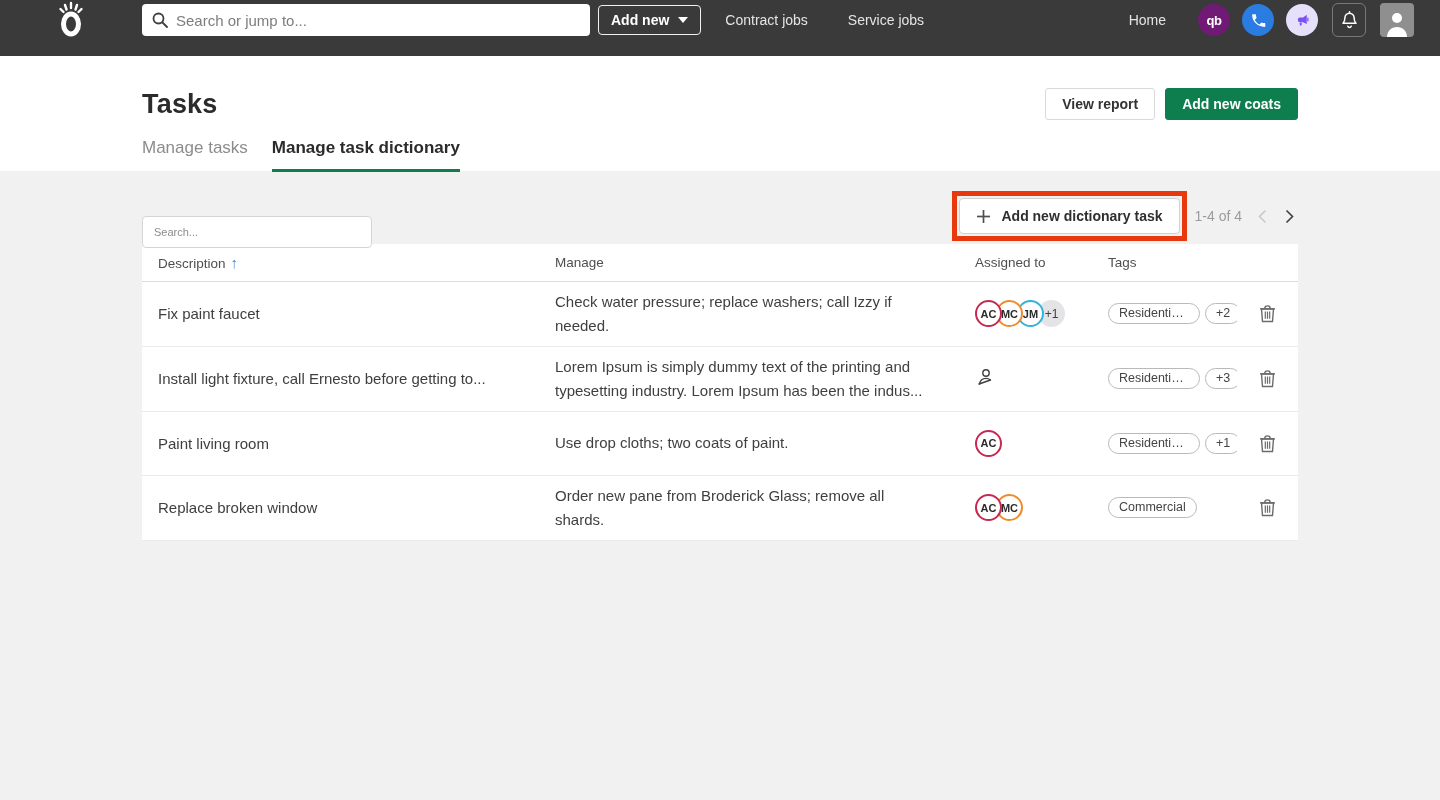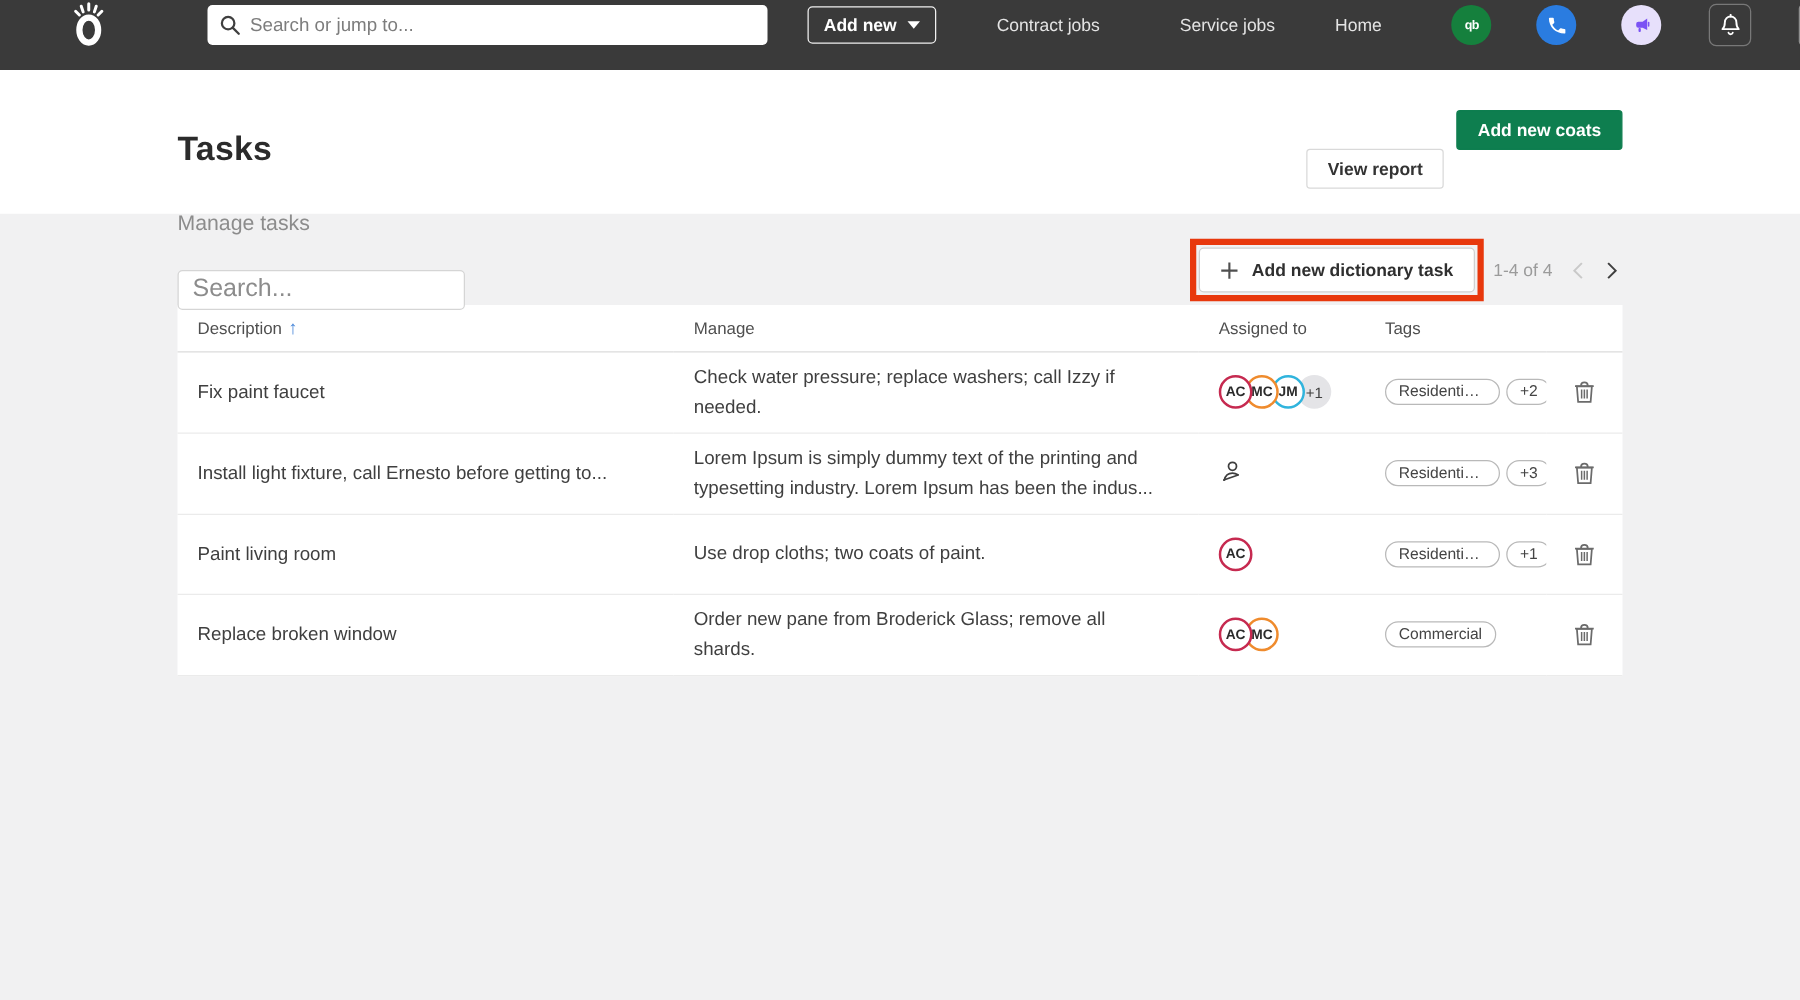"Search or jump to..." .topbar { gap: 24px -> none }
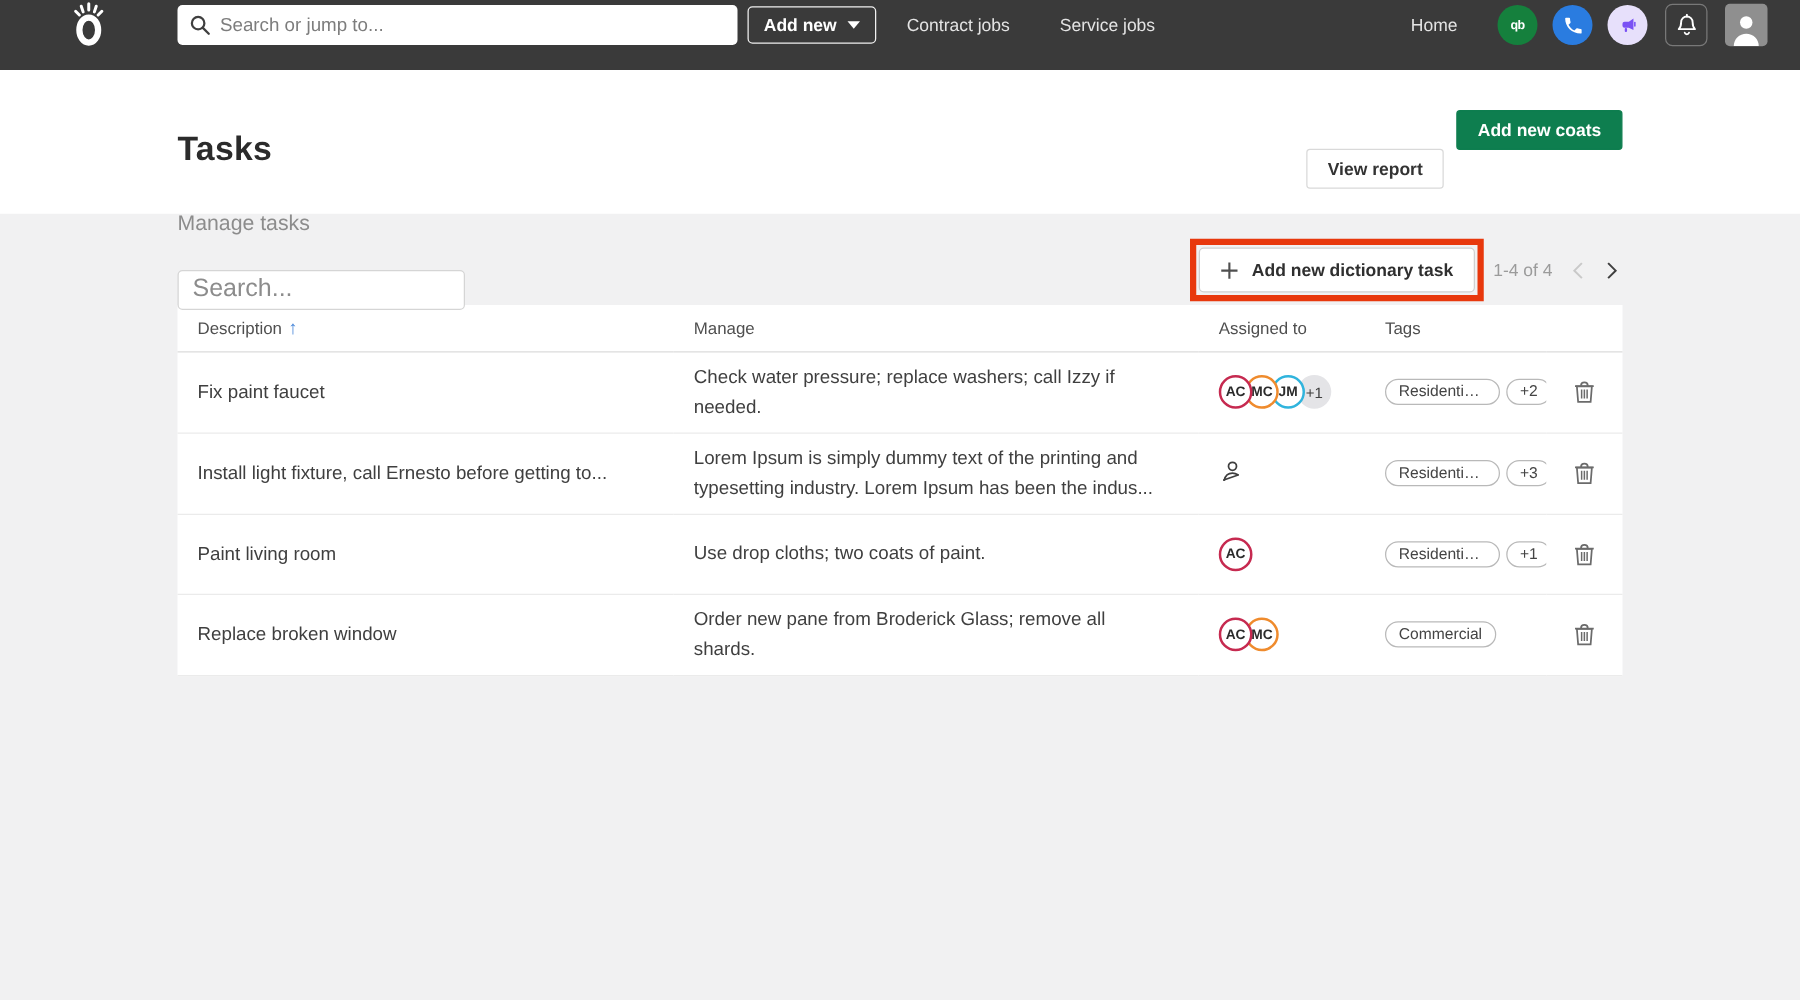"qb" .circle-ic.qb { background: #15803d -> #701a75; font-size: 10px -> 13px }
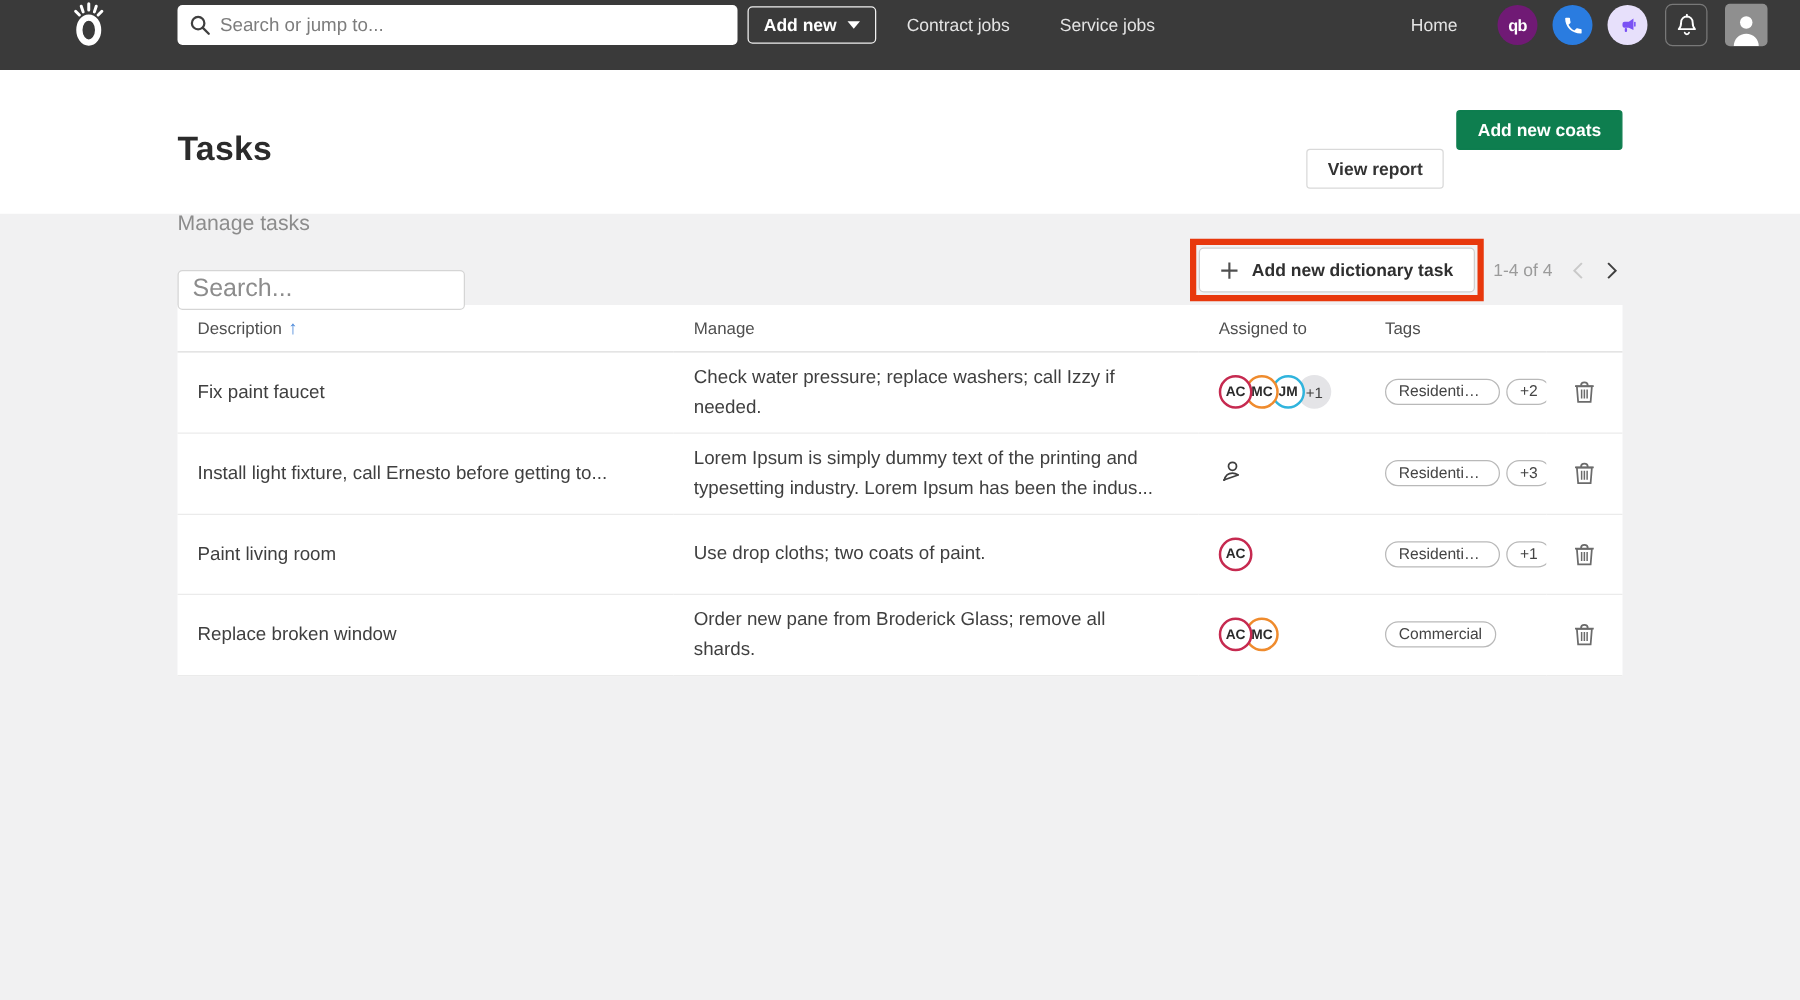"View report" .btn-secondary { margin-top: 31px -> none }
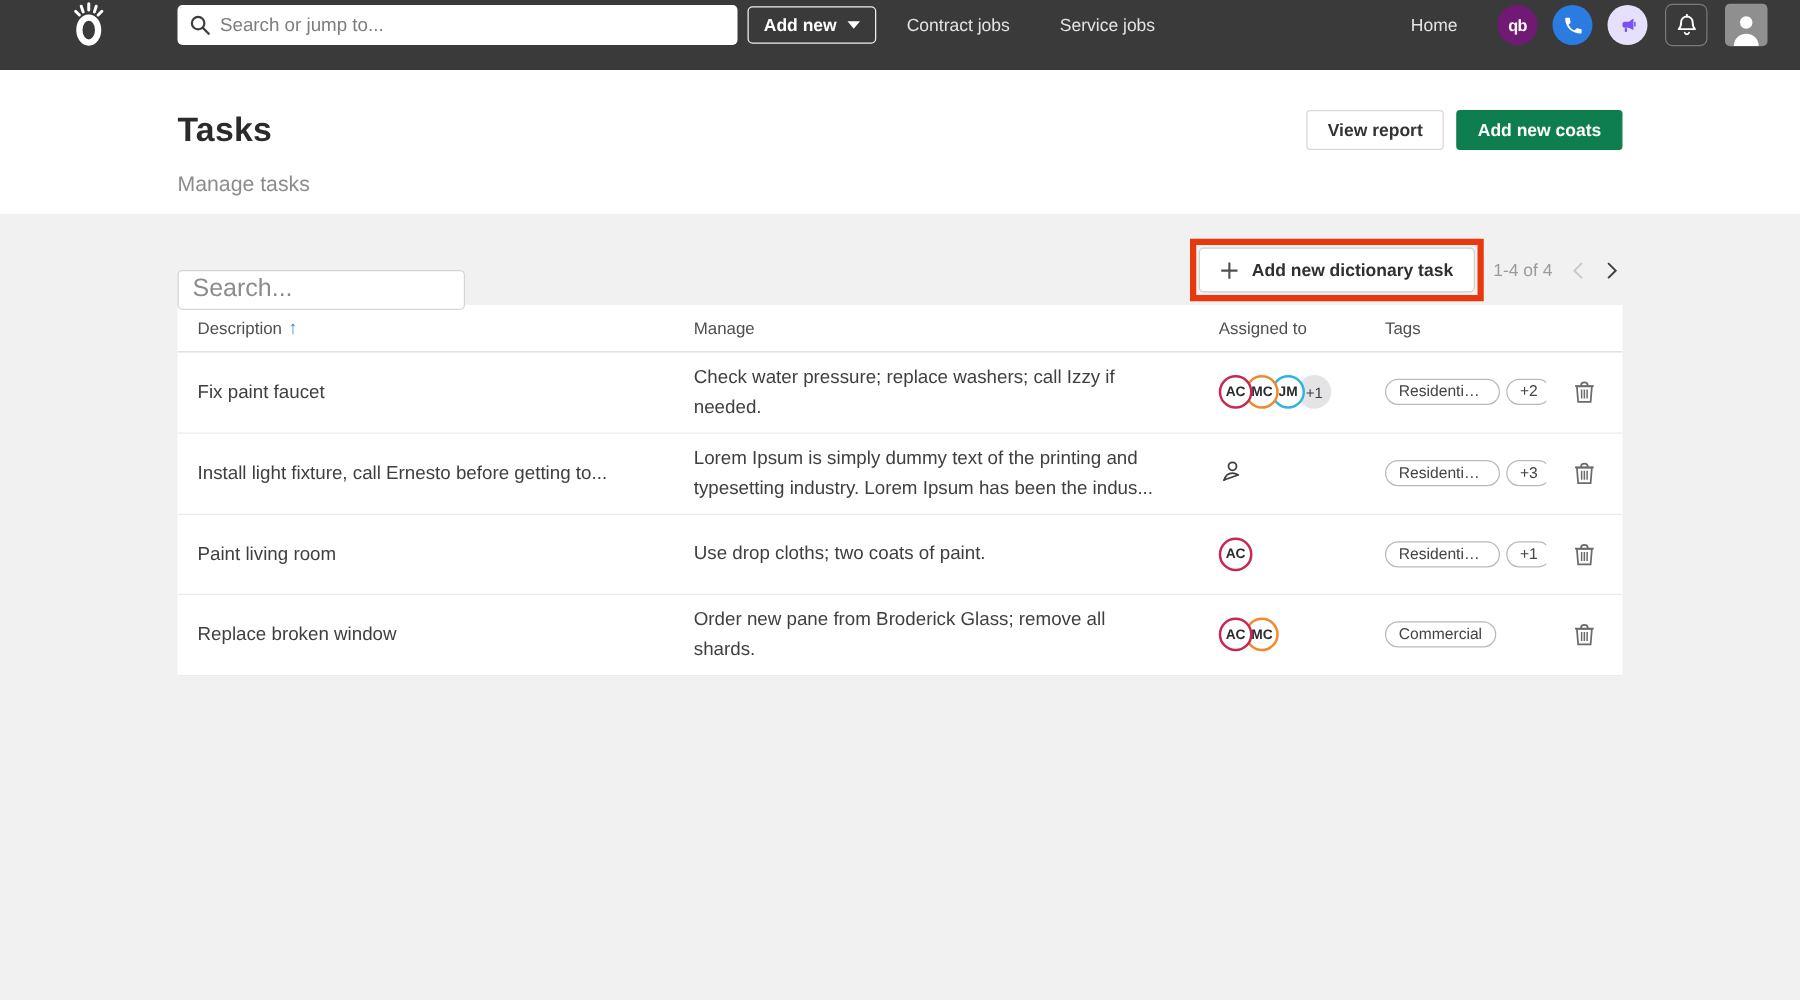"Manage task dictionary" div.tab { html: none -> <div>Manage task dictionary</div> }
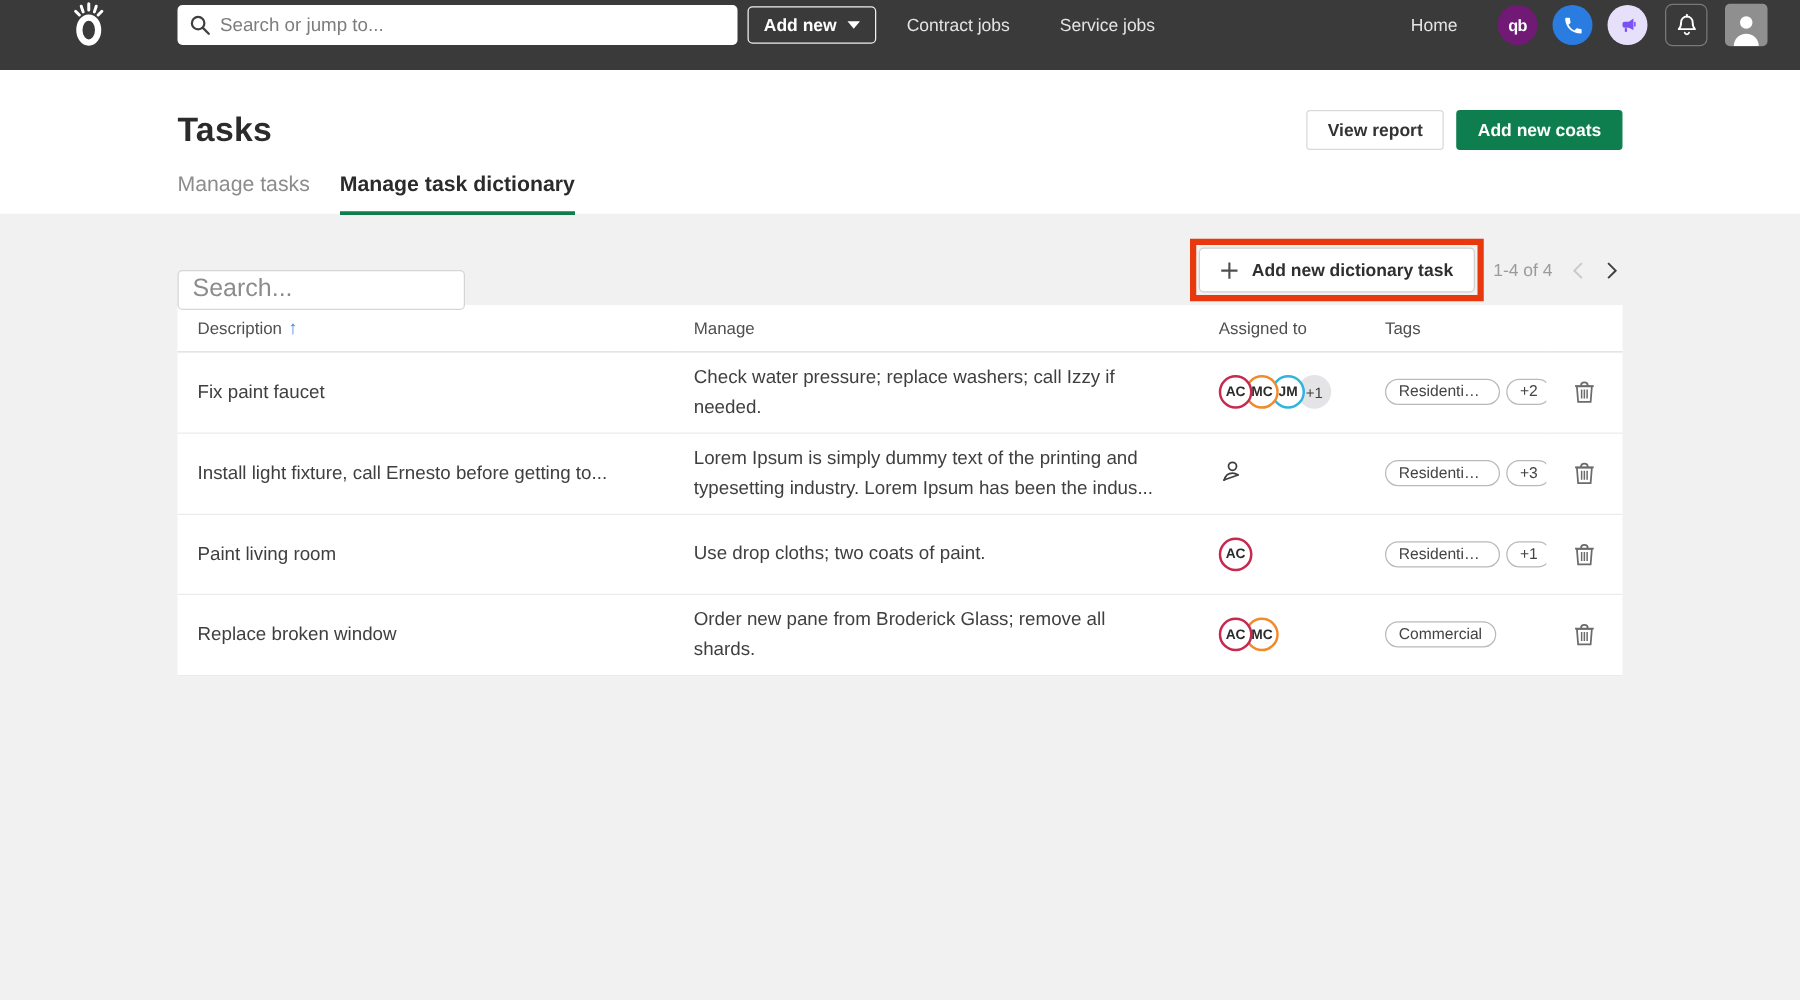"Search..." .filter-input { font-size: 20px -> 11px }
